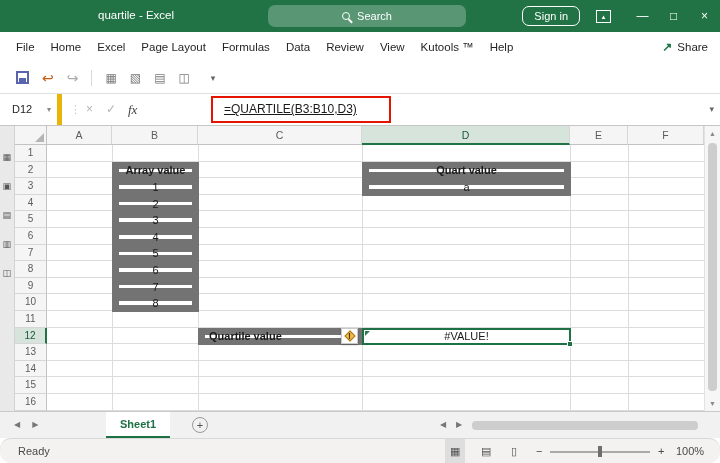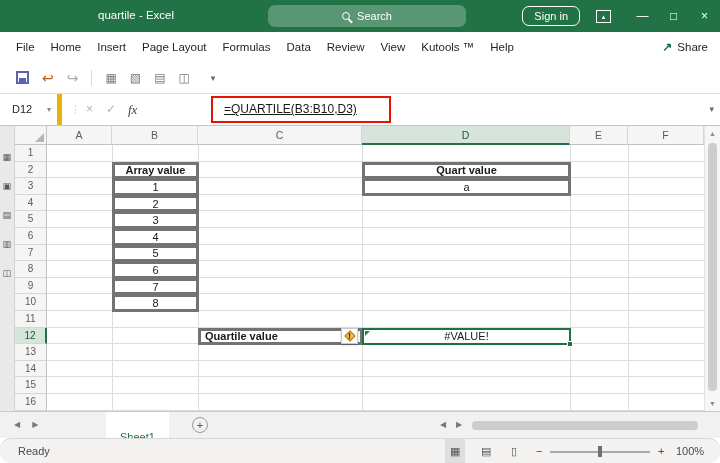"Insert" span.menu-item { text: Insert -> Excel }
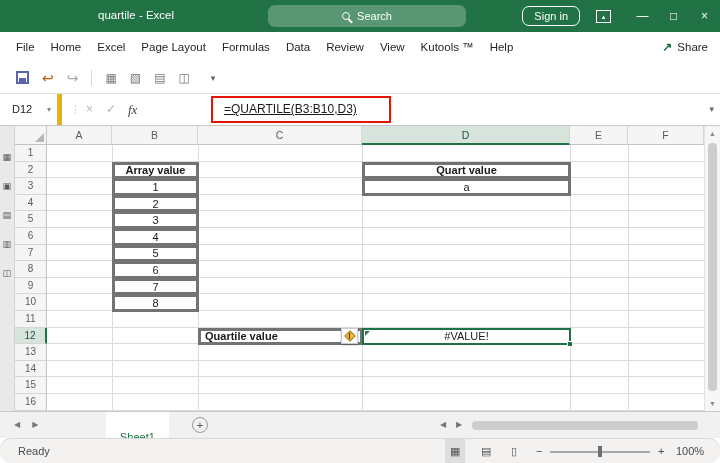"Array value" .tcell { border: 3px solid #737373 -> 7px solid #737373 }
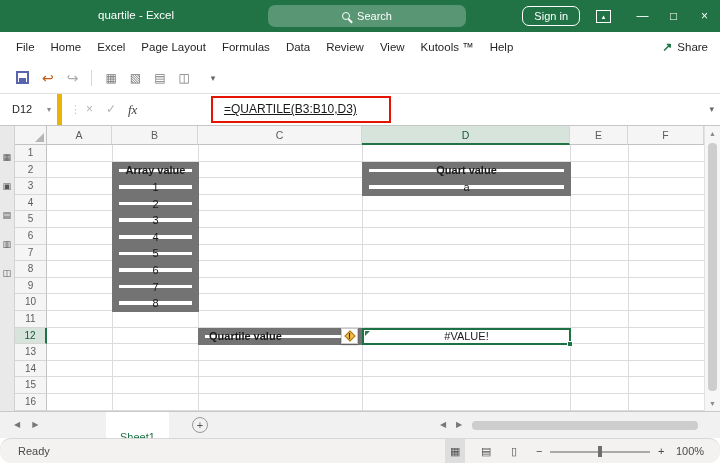"Sheet1" .sheet-tab { font-weight: normal -> bold; padding: 13px 14px -> 0 14px }
